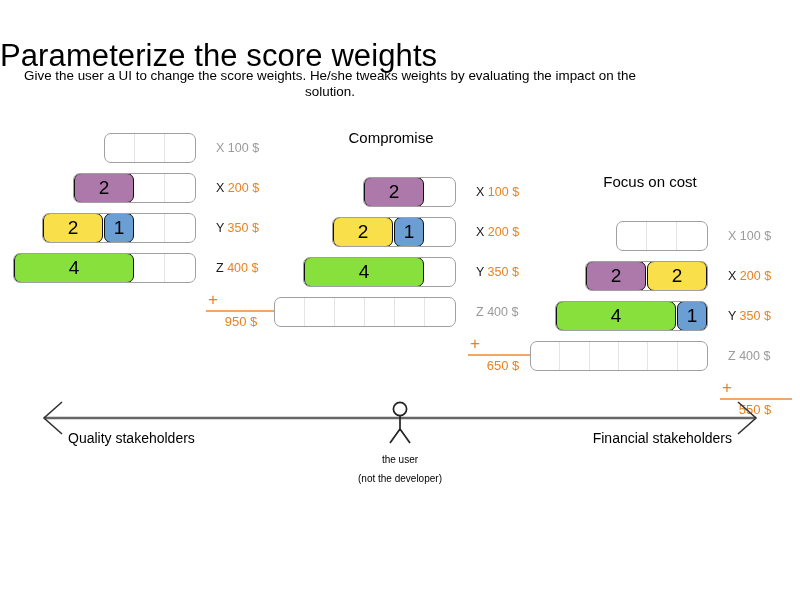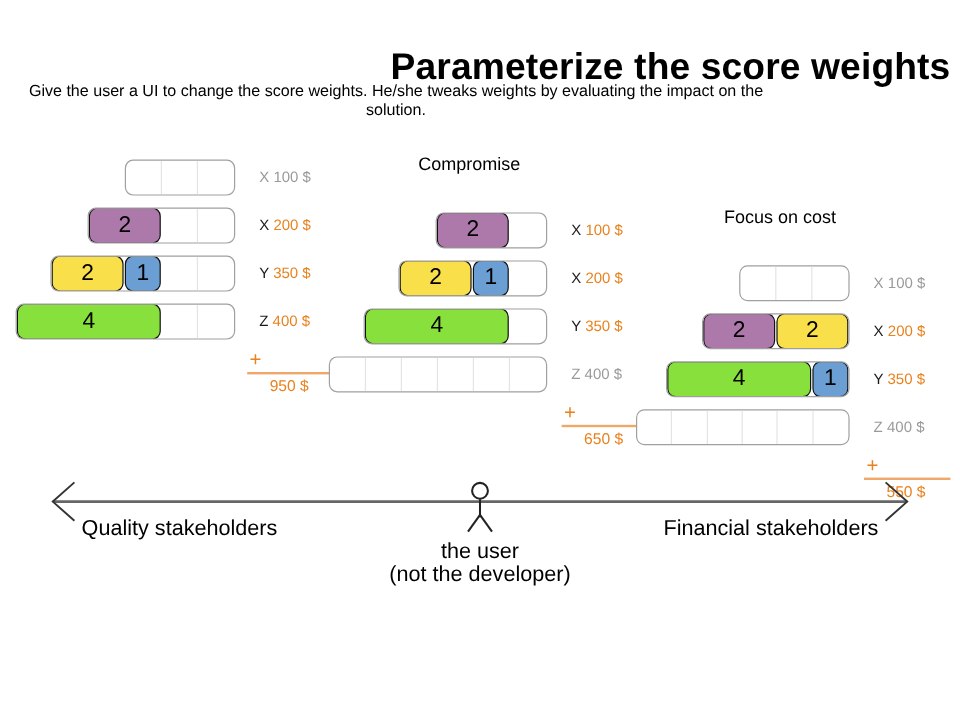"Parameterize the score weights" #page-title { font-weight: bold -> normal; text-align: right -> left }
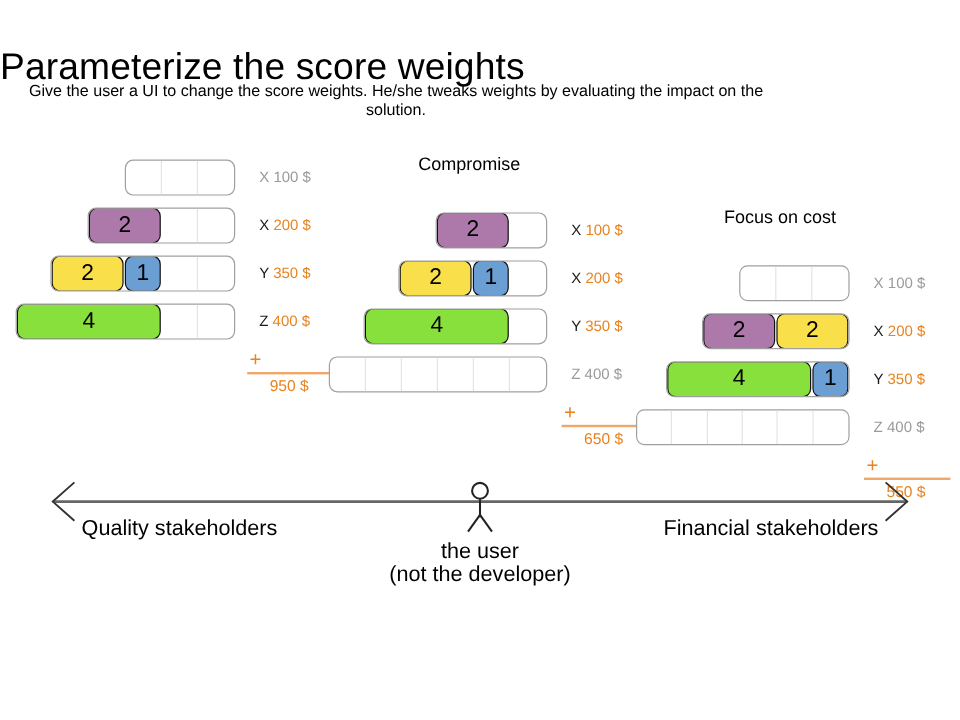"Quality stakeholders" .axis-label { font-size: 18px -> 14px }
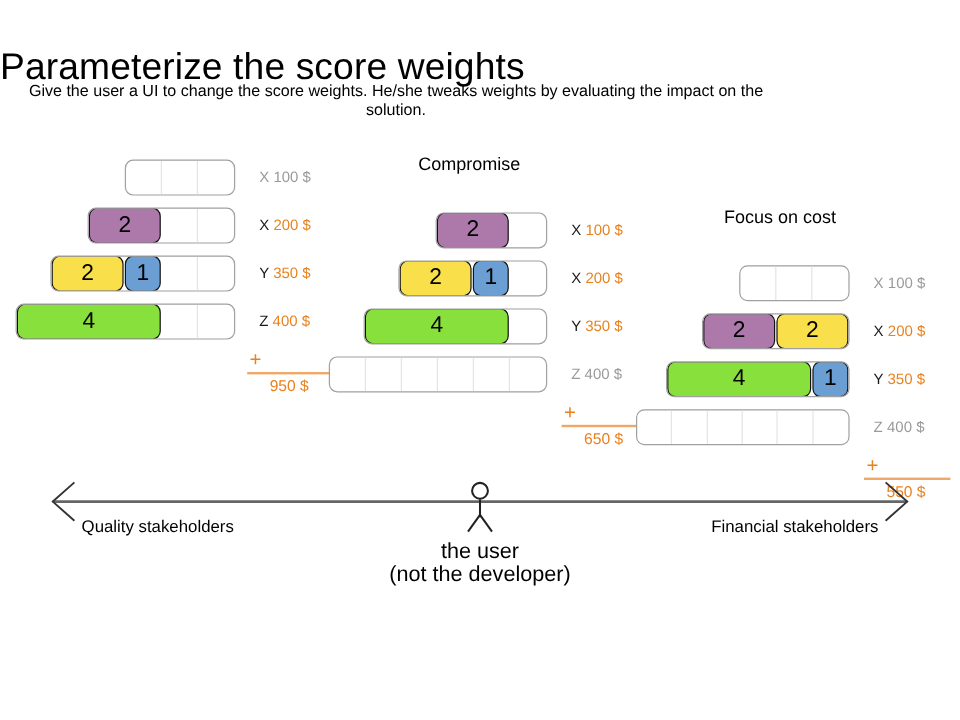"the user" #user-caption { font-size: 18px -> 10px }
